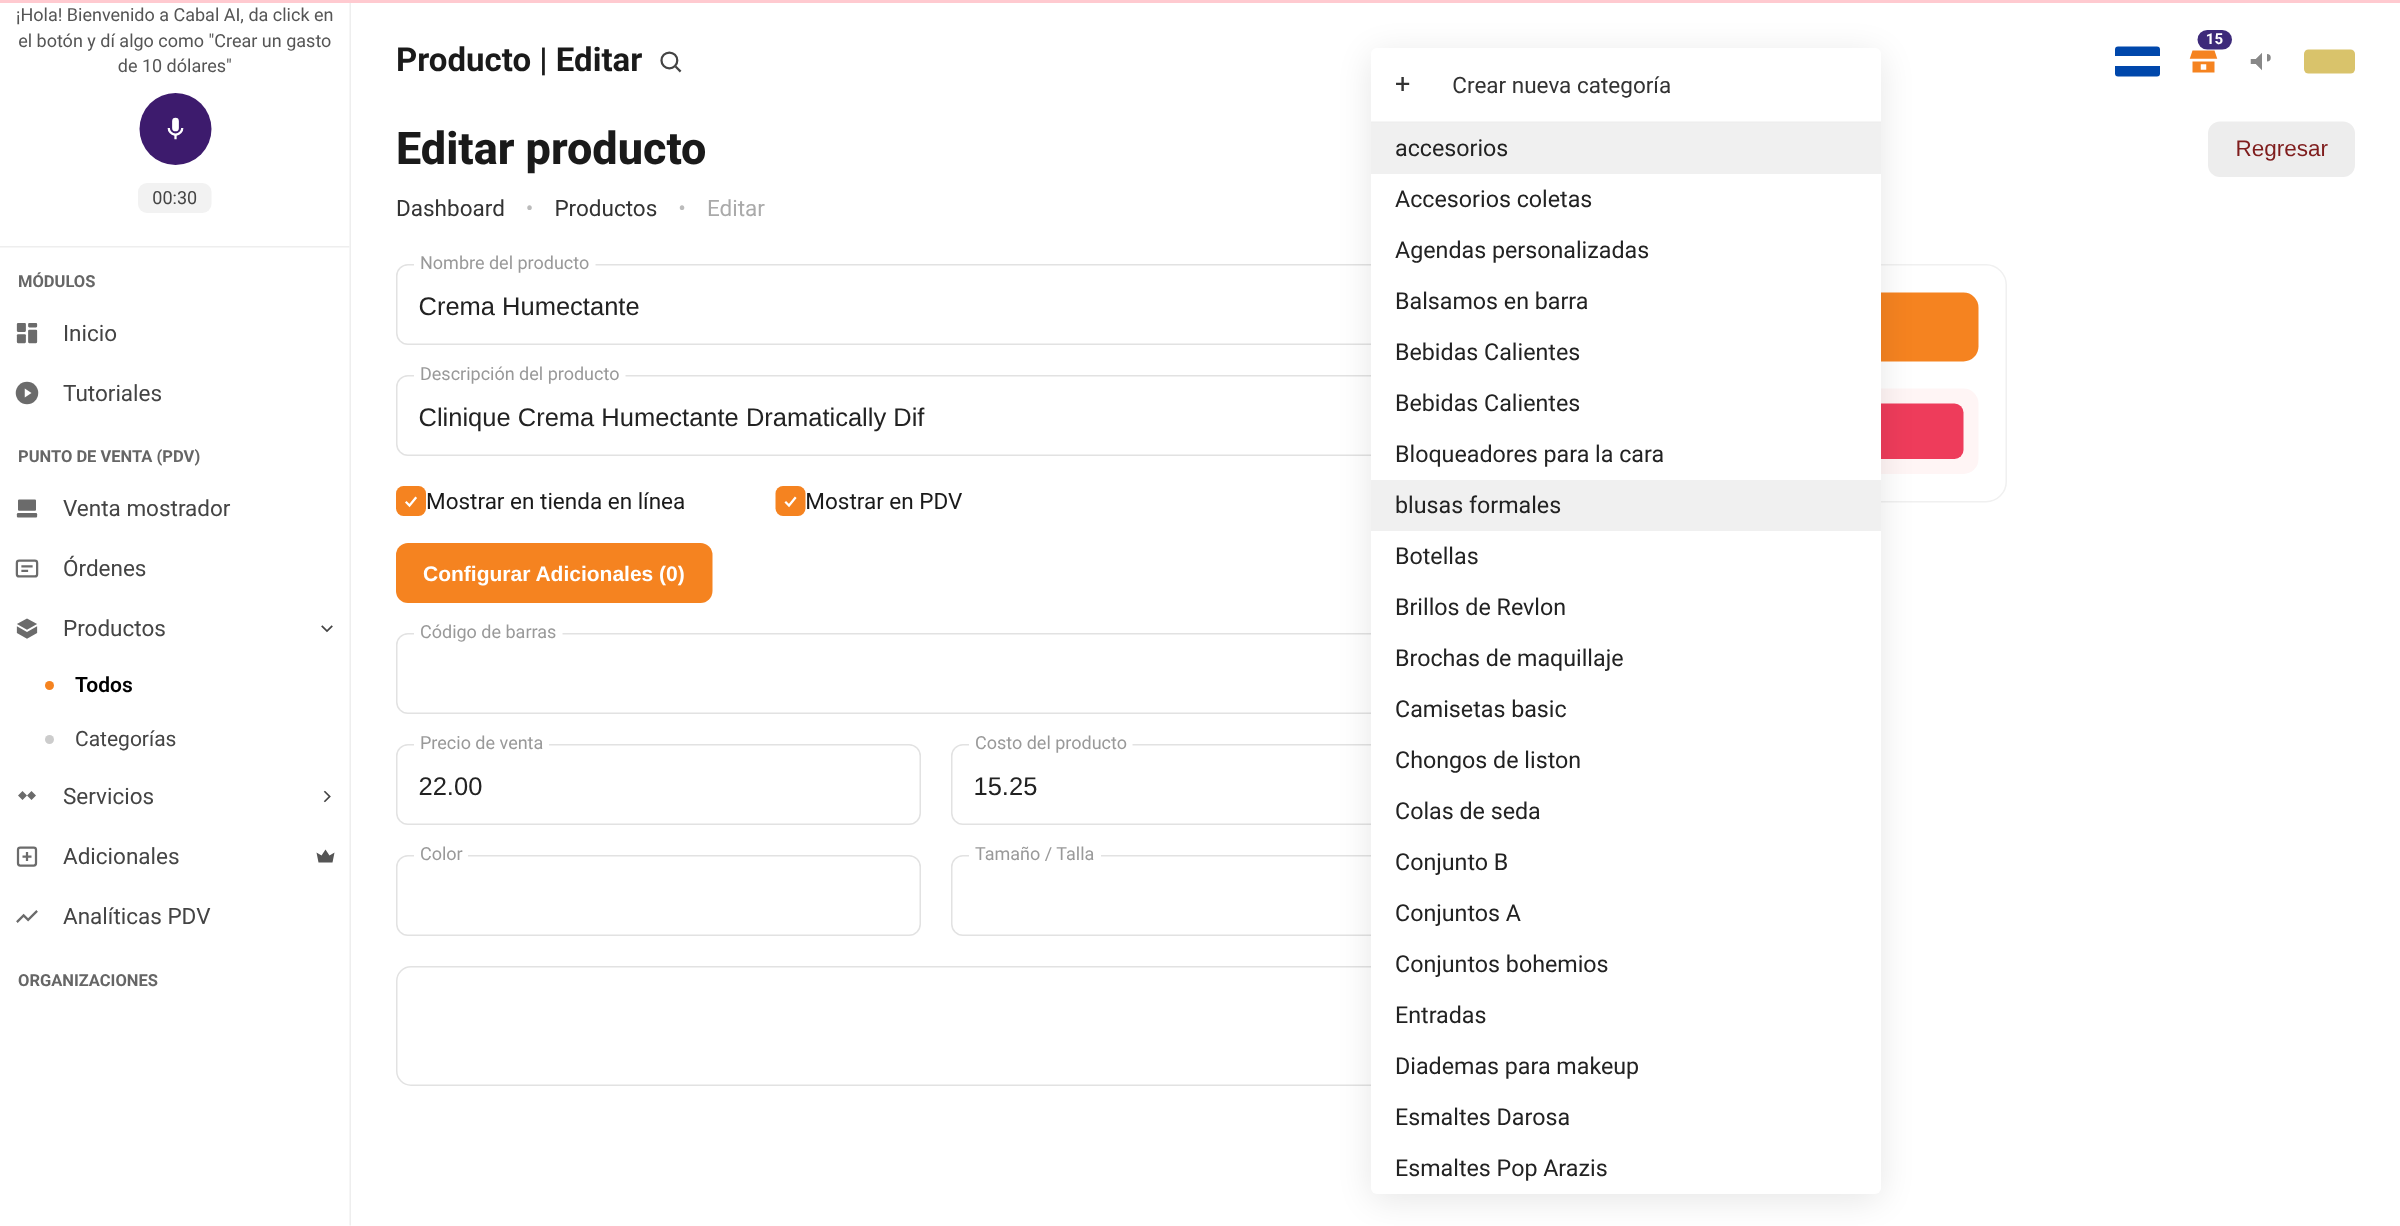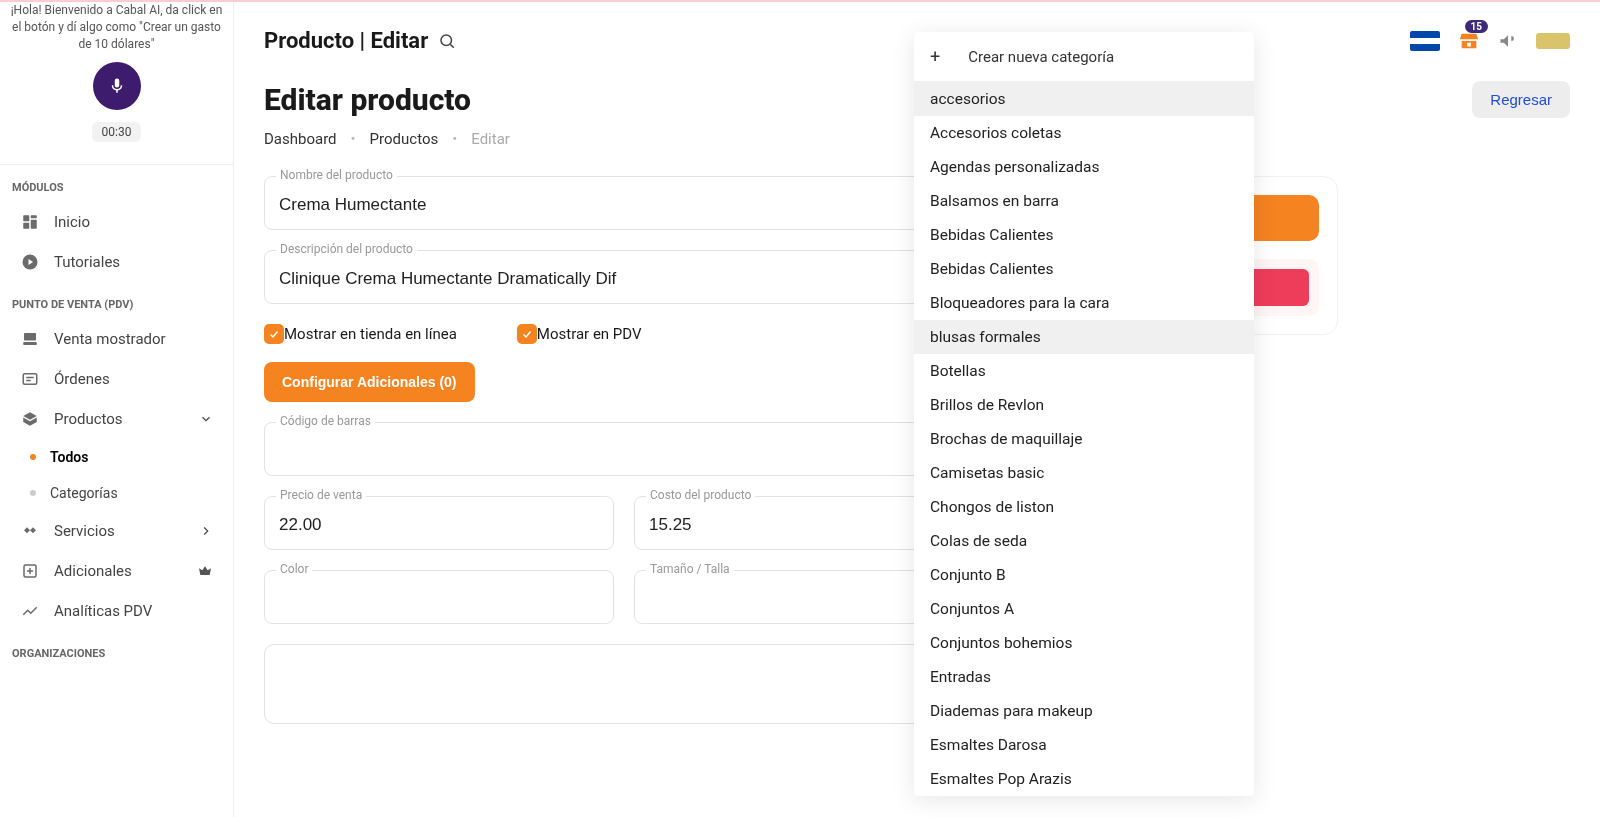"Regresar" .back-btn { color: #1d4ed8 -> #7f1d1d }
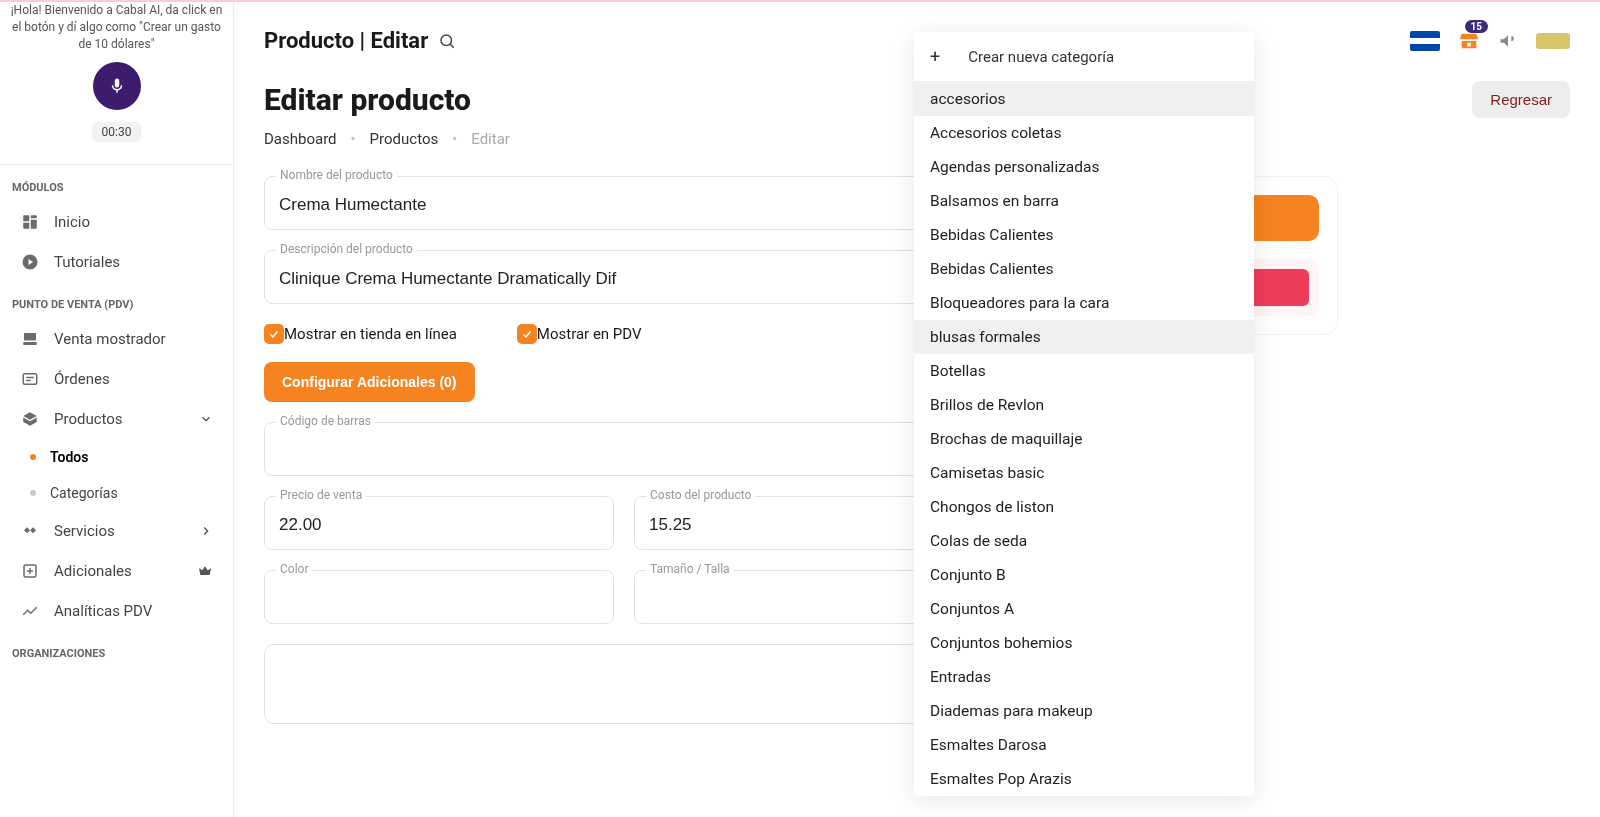"Inicio" .sb-item { padding: 10px 20px -> 10px 8px }
